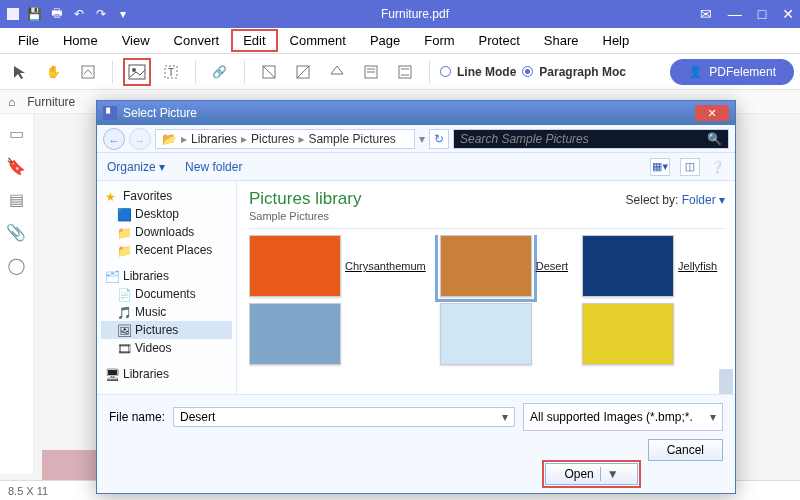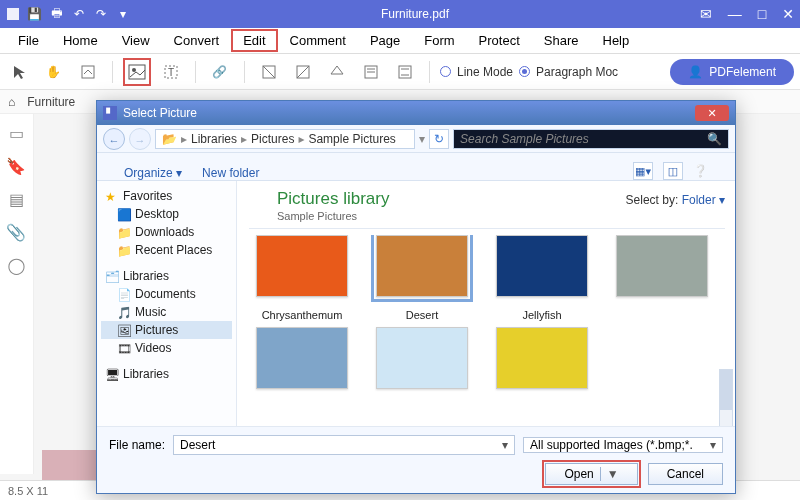"Line Mode" .mode-group { font-weight: none -> bold }
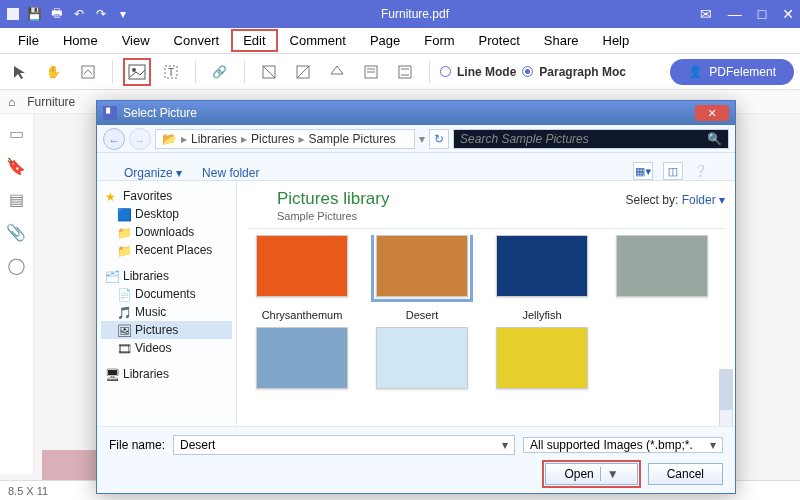"Organize ▾" .dlg-toolbar { align-items: flex-end -> center; padding: 0 27px -> 0 10px }
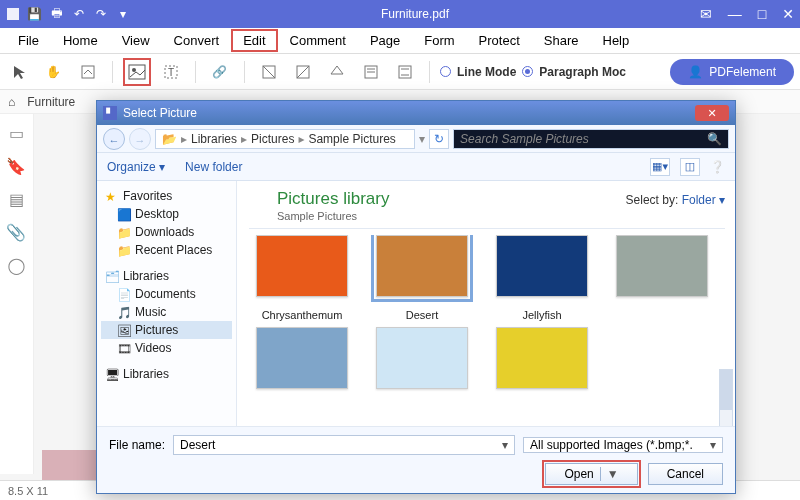"Pictures library" .content-header { margin-left: 28px -> none }
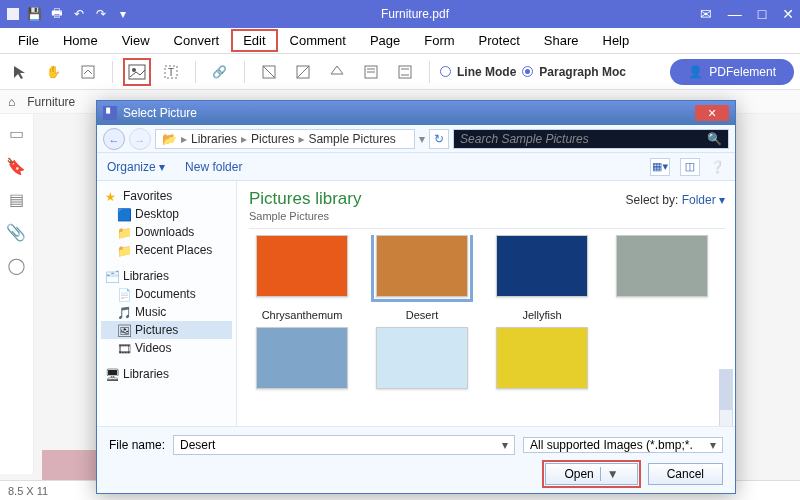"Chrysanthemum" .thumb { flex-direction: column -> row; gap: 12px -> 4px; text-decoration: none -> underline }
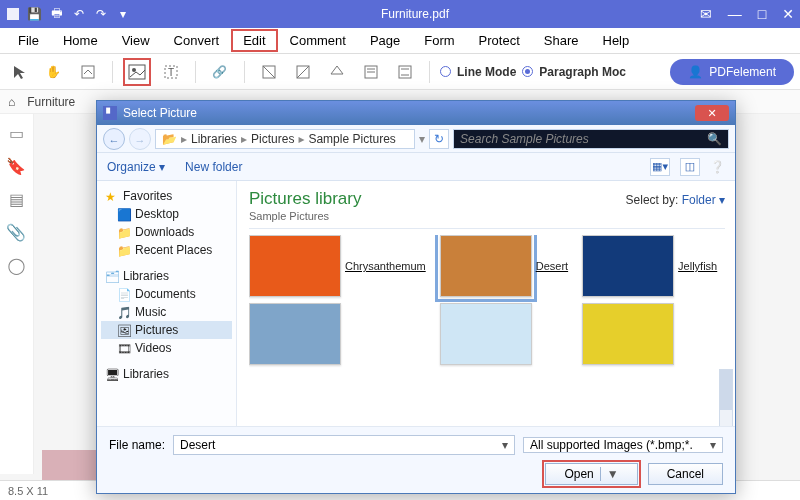"All supported Images (*.bmp;*." .filter { height: 16px -> 28px }
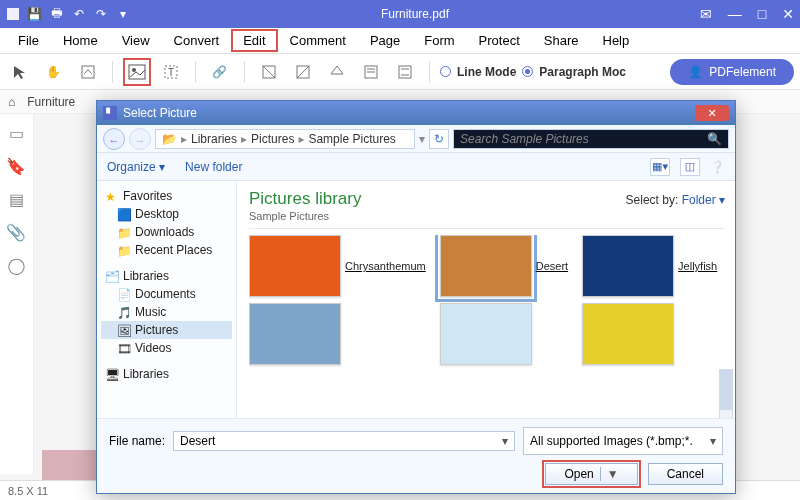"Open" .btn.highlighted { margin-top: none -> 24px }
